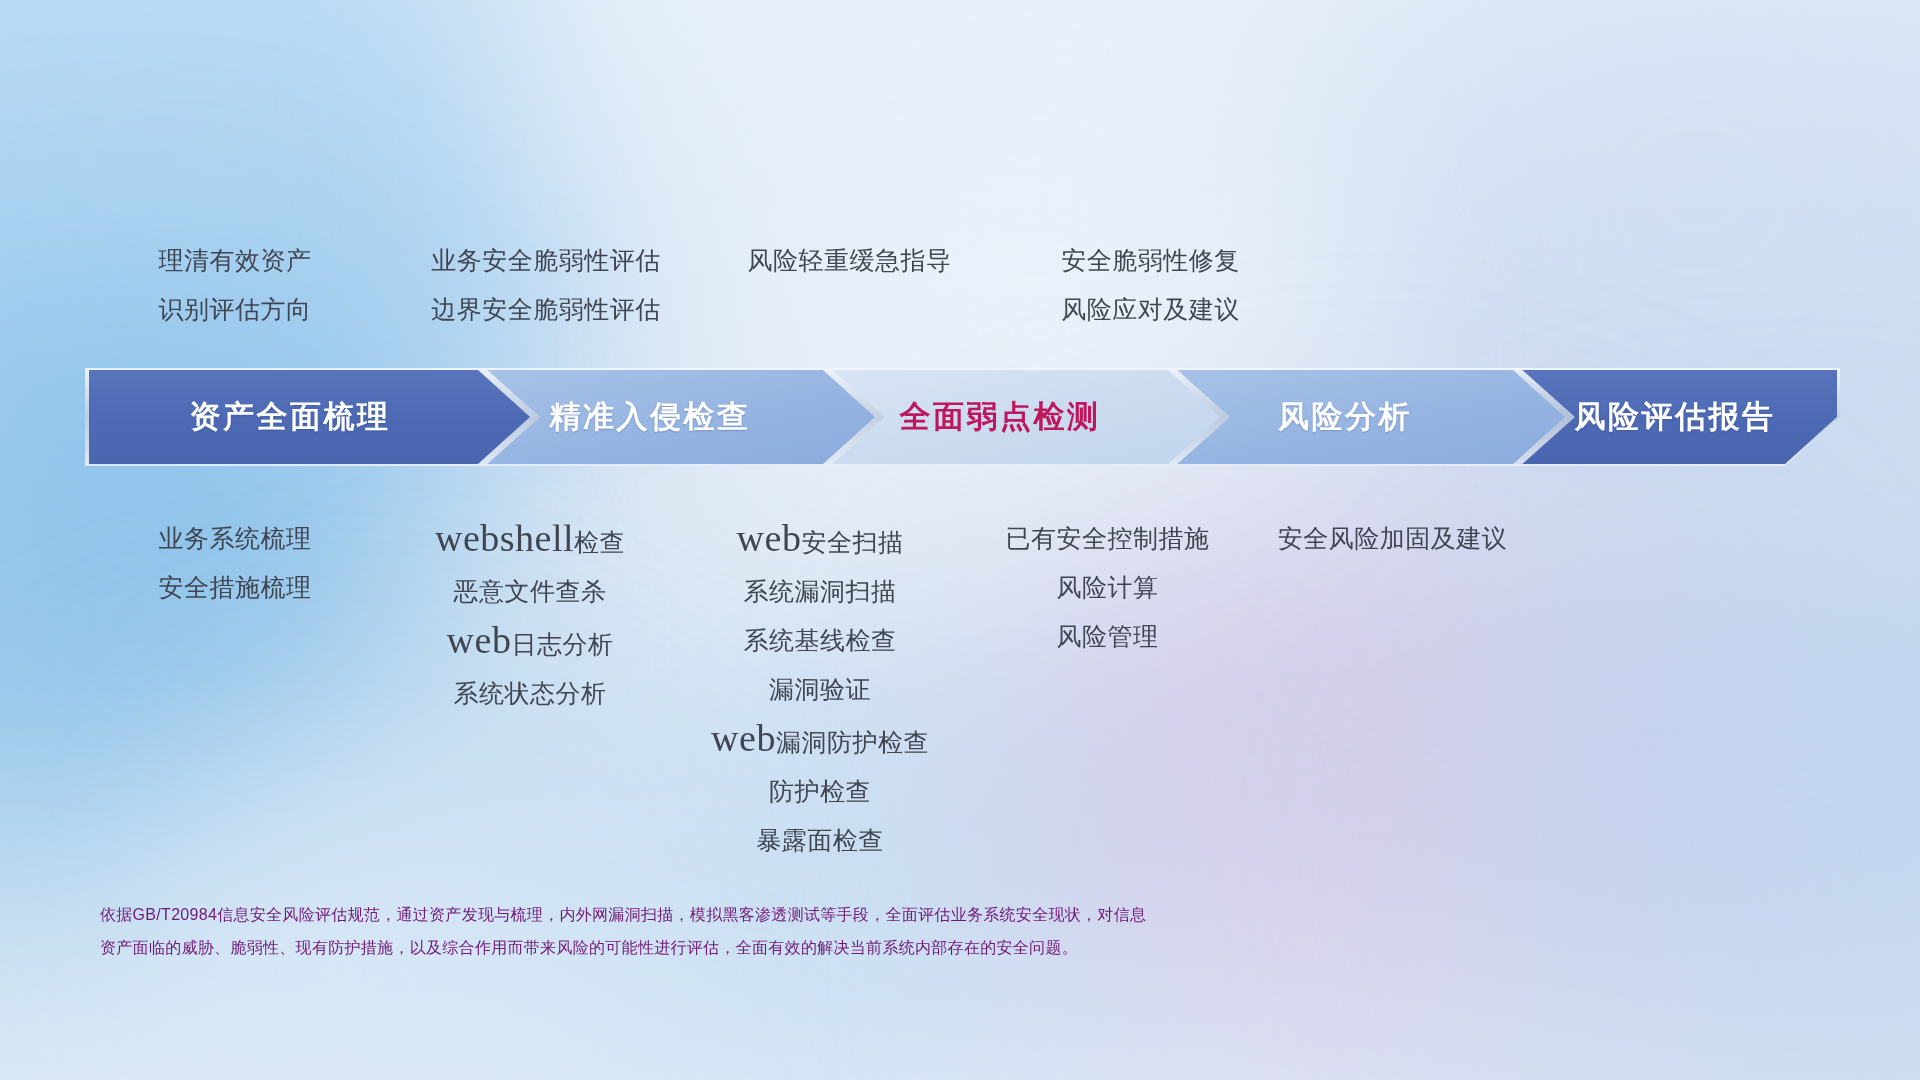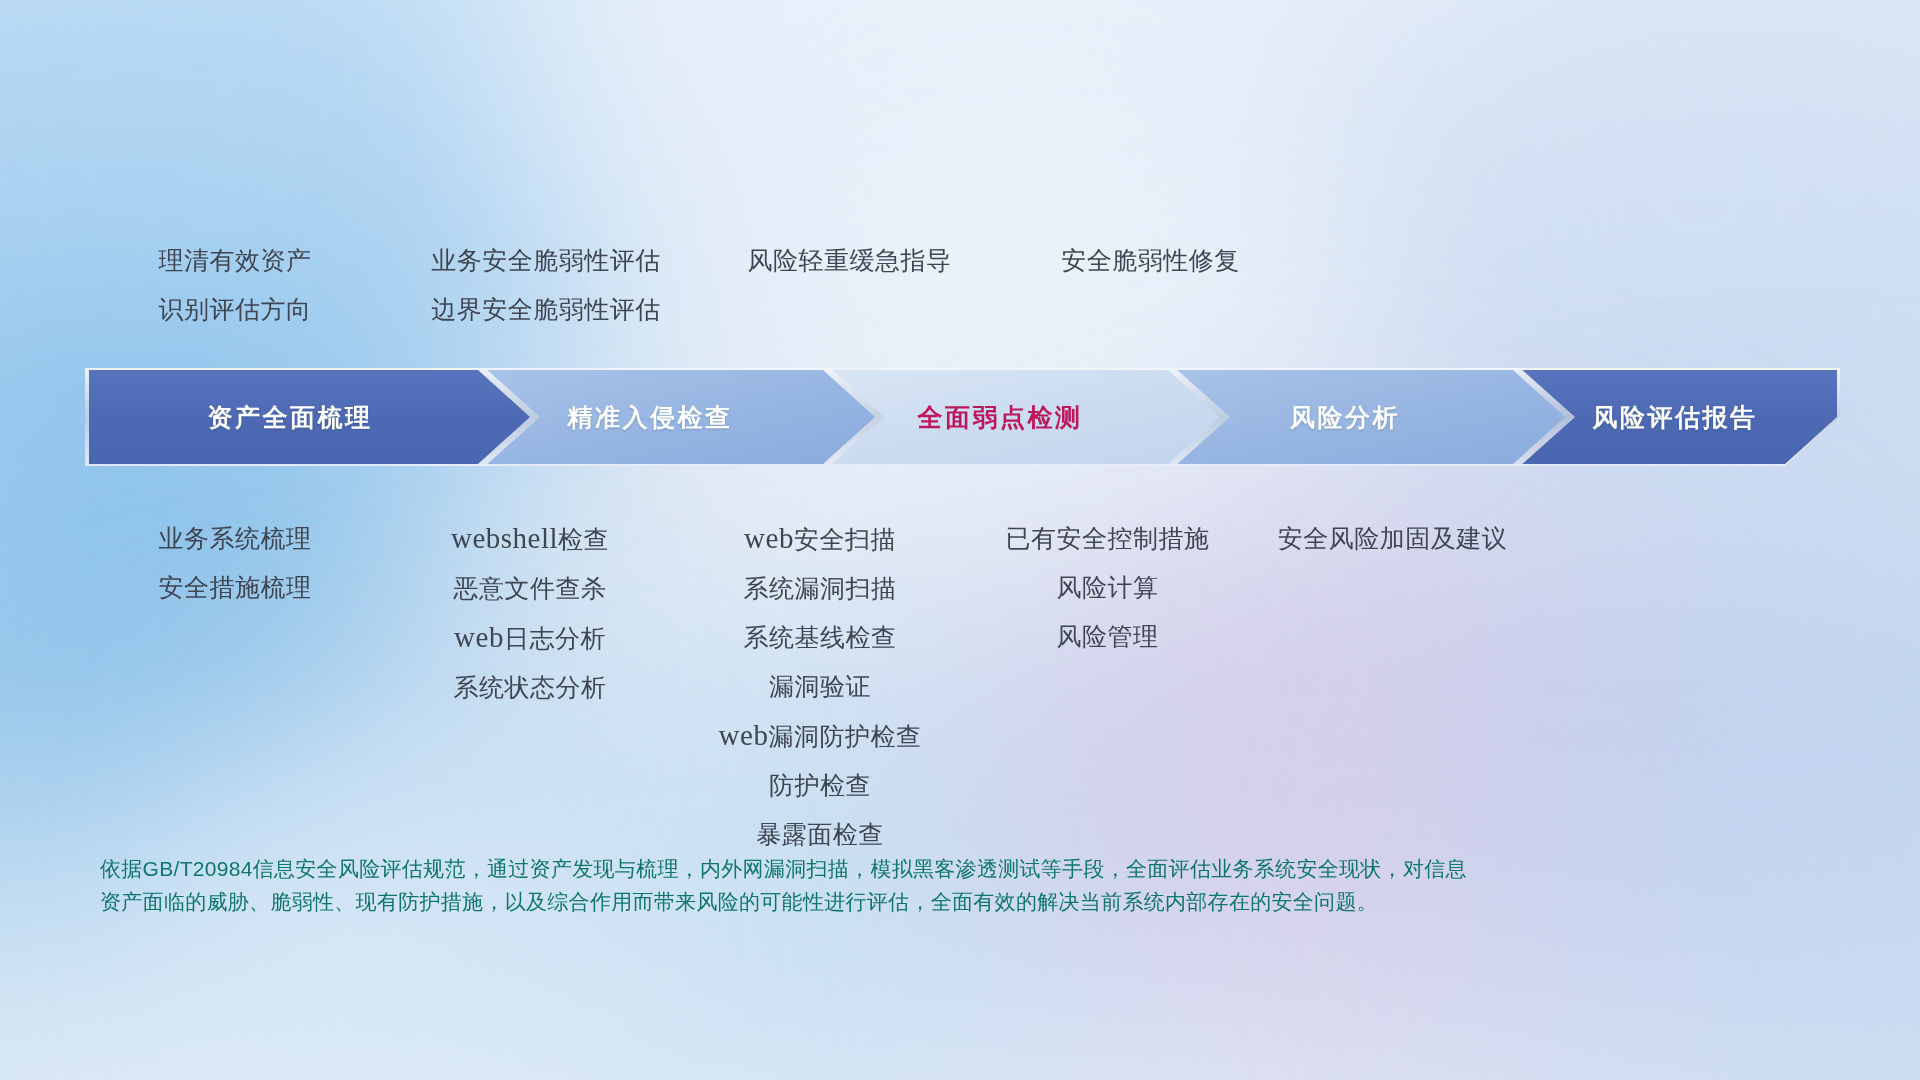"风险应对及建议" div.cap { html: none -> <div>风险应对及建议</div> }
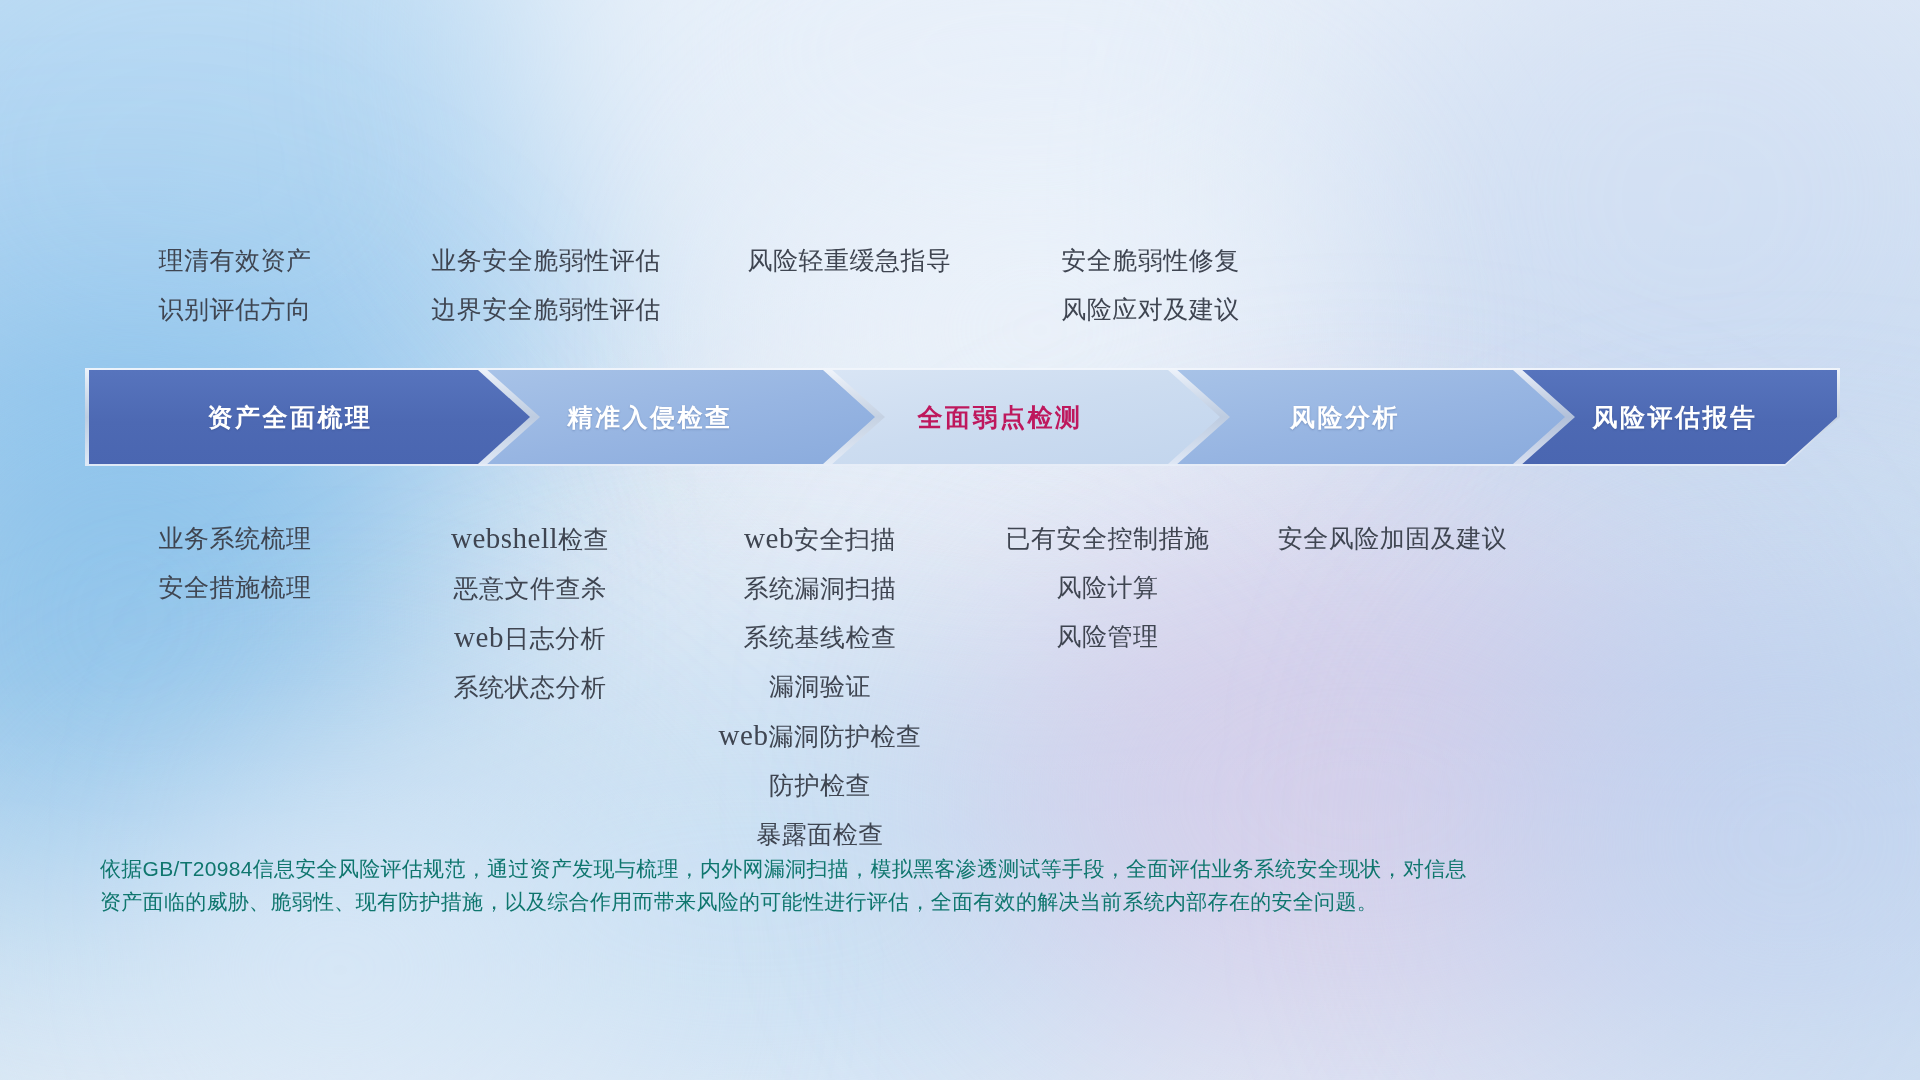"资产全面梳理" .arrow-label { font-size: 25px -> 31px }
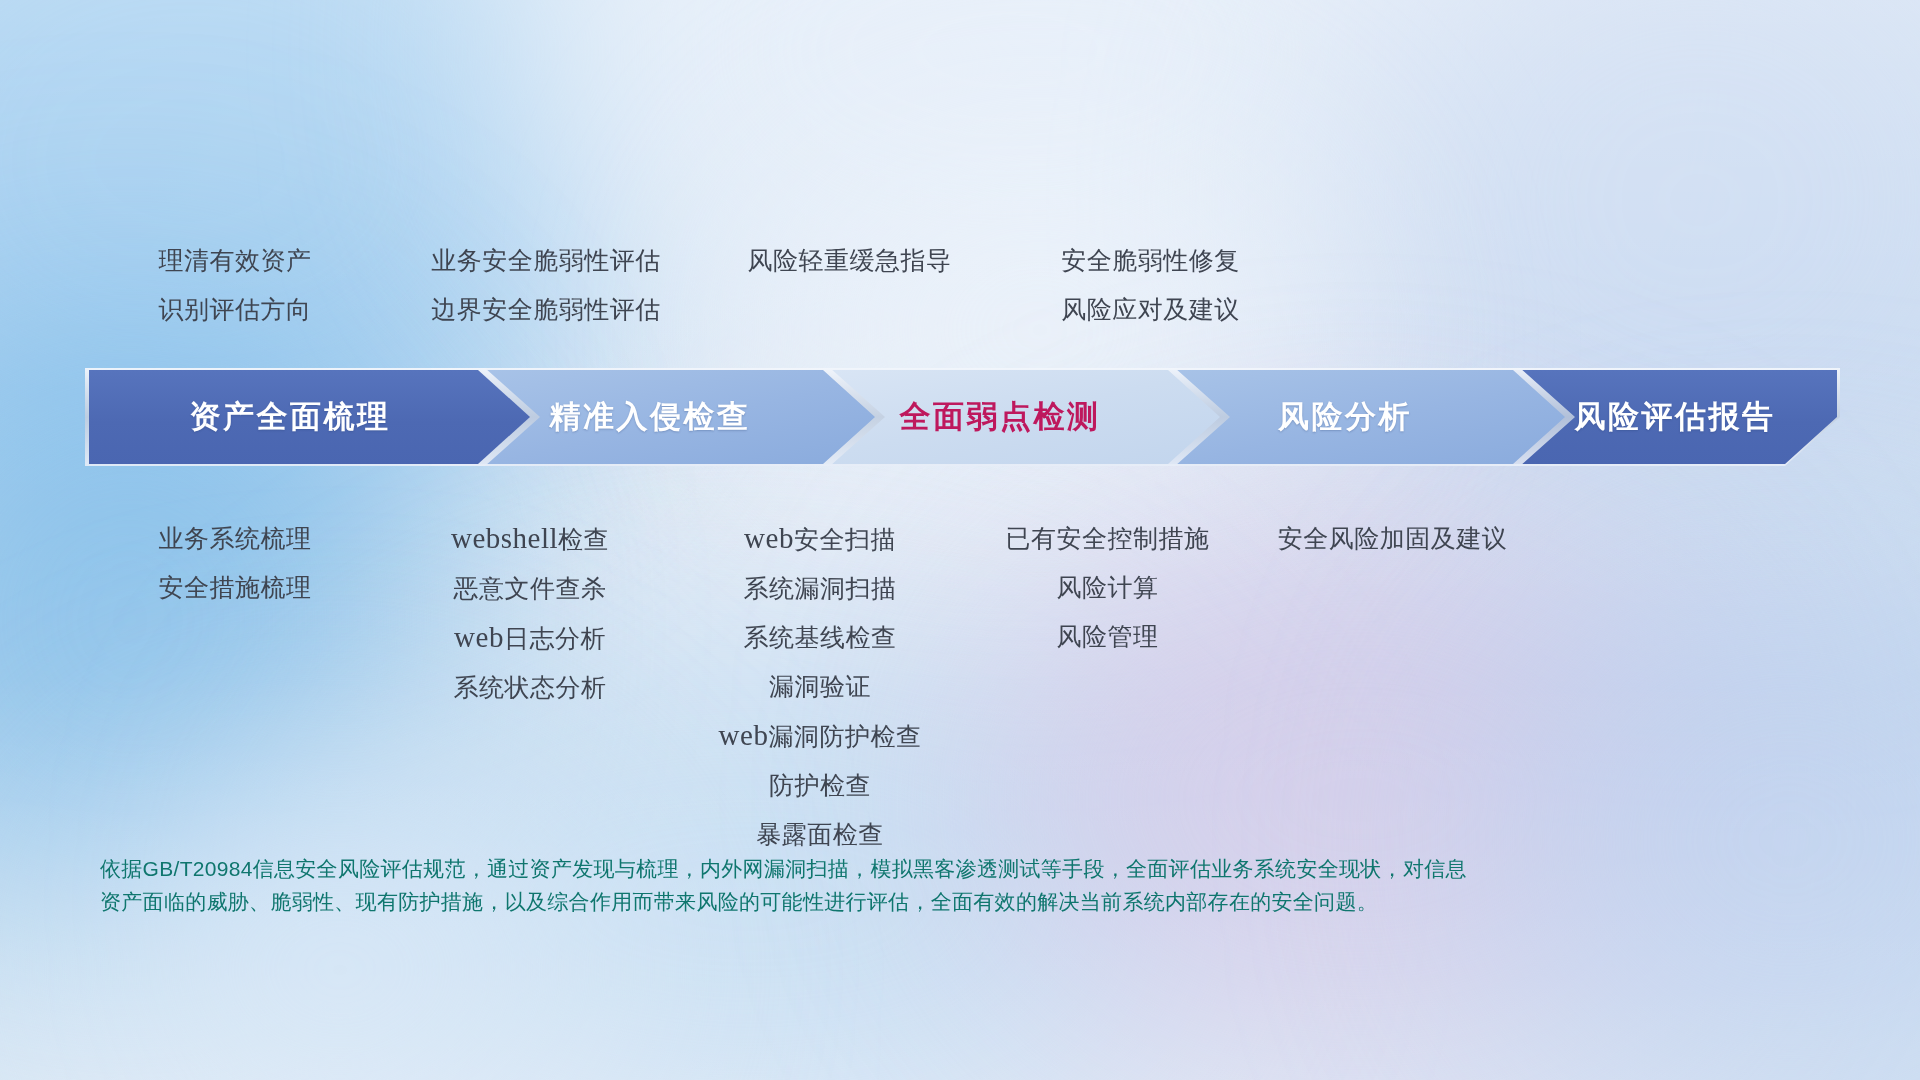"webshell" .sub .lat { font-size: 29px -> 38px }
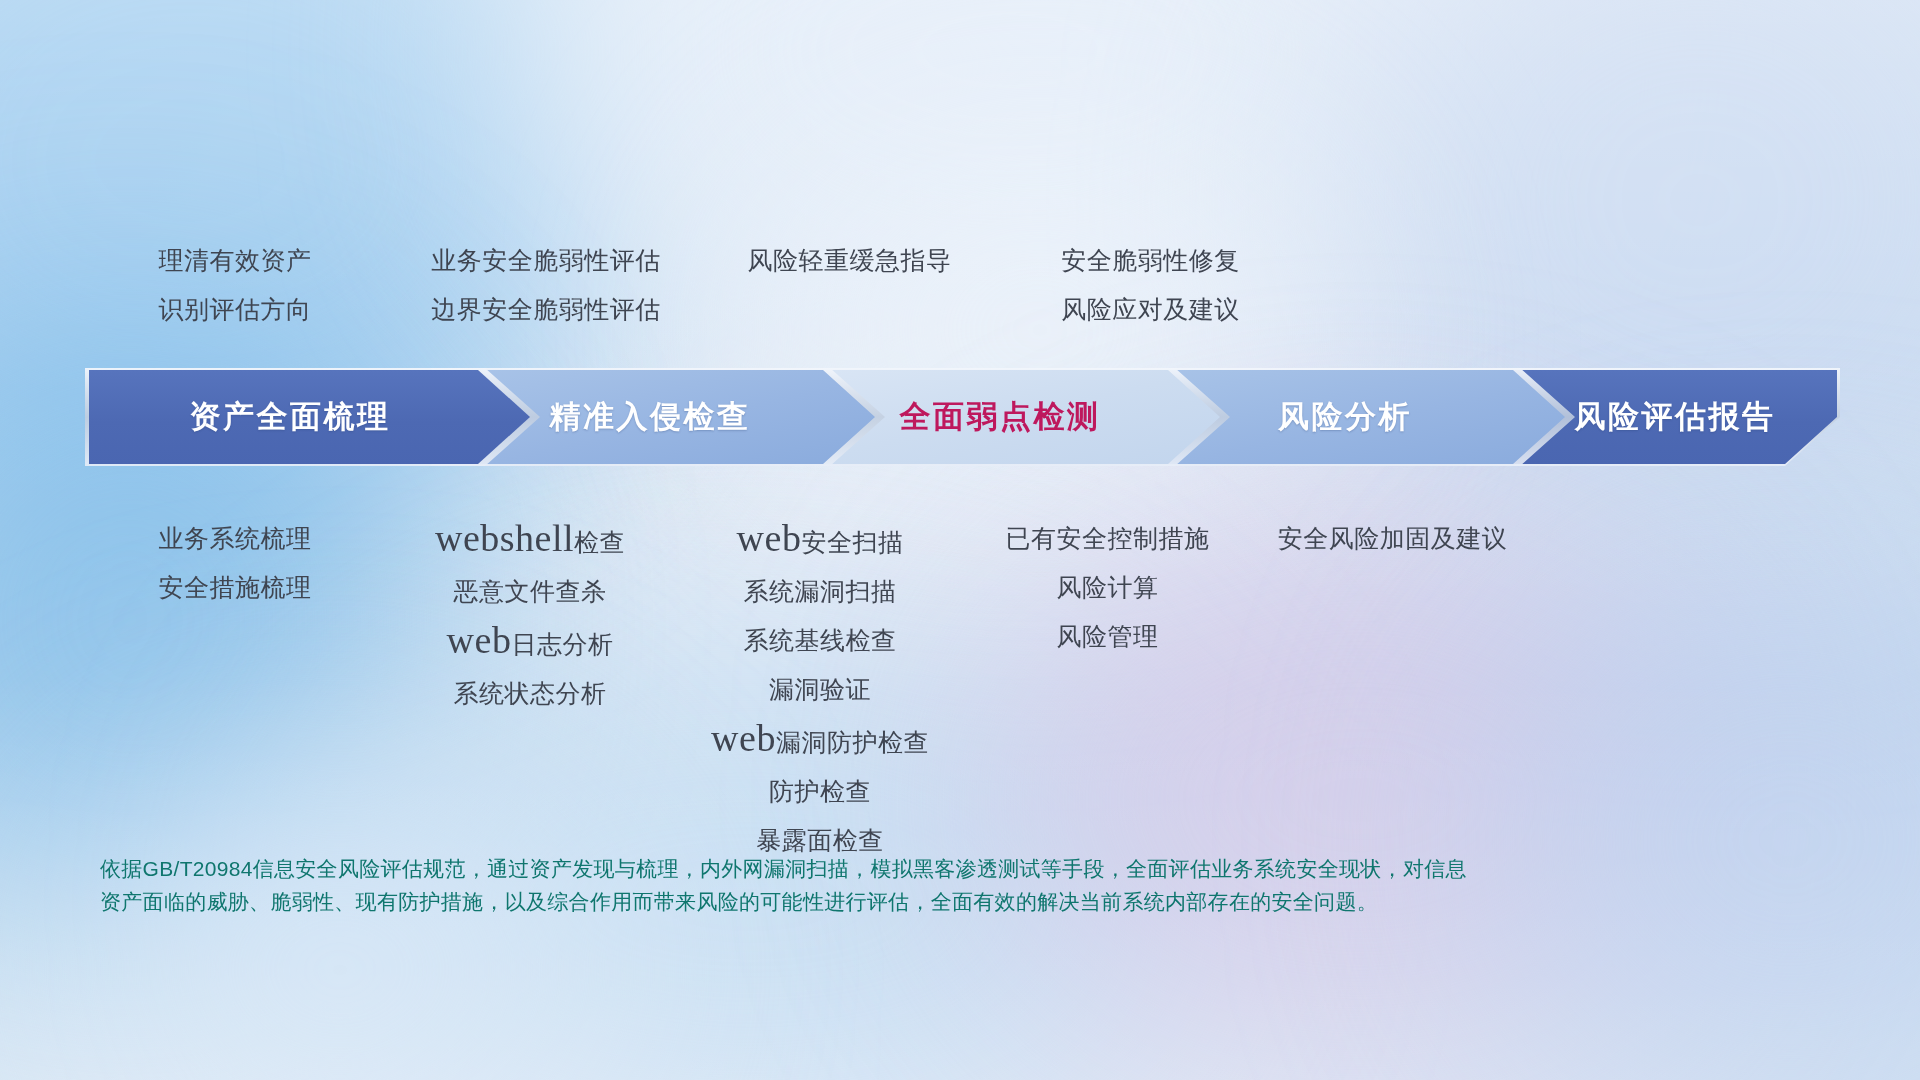"依据GB/T20984信息安全风险评估规范，通过资产发现与梳理，内外网漏洞扫描，" #footer { color: #0f766e -> #701a75; font-size: 21px -> 16px; top: 852px -> 898px }
